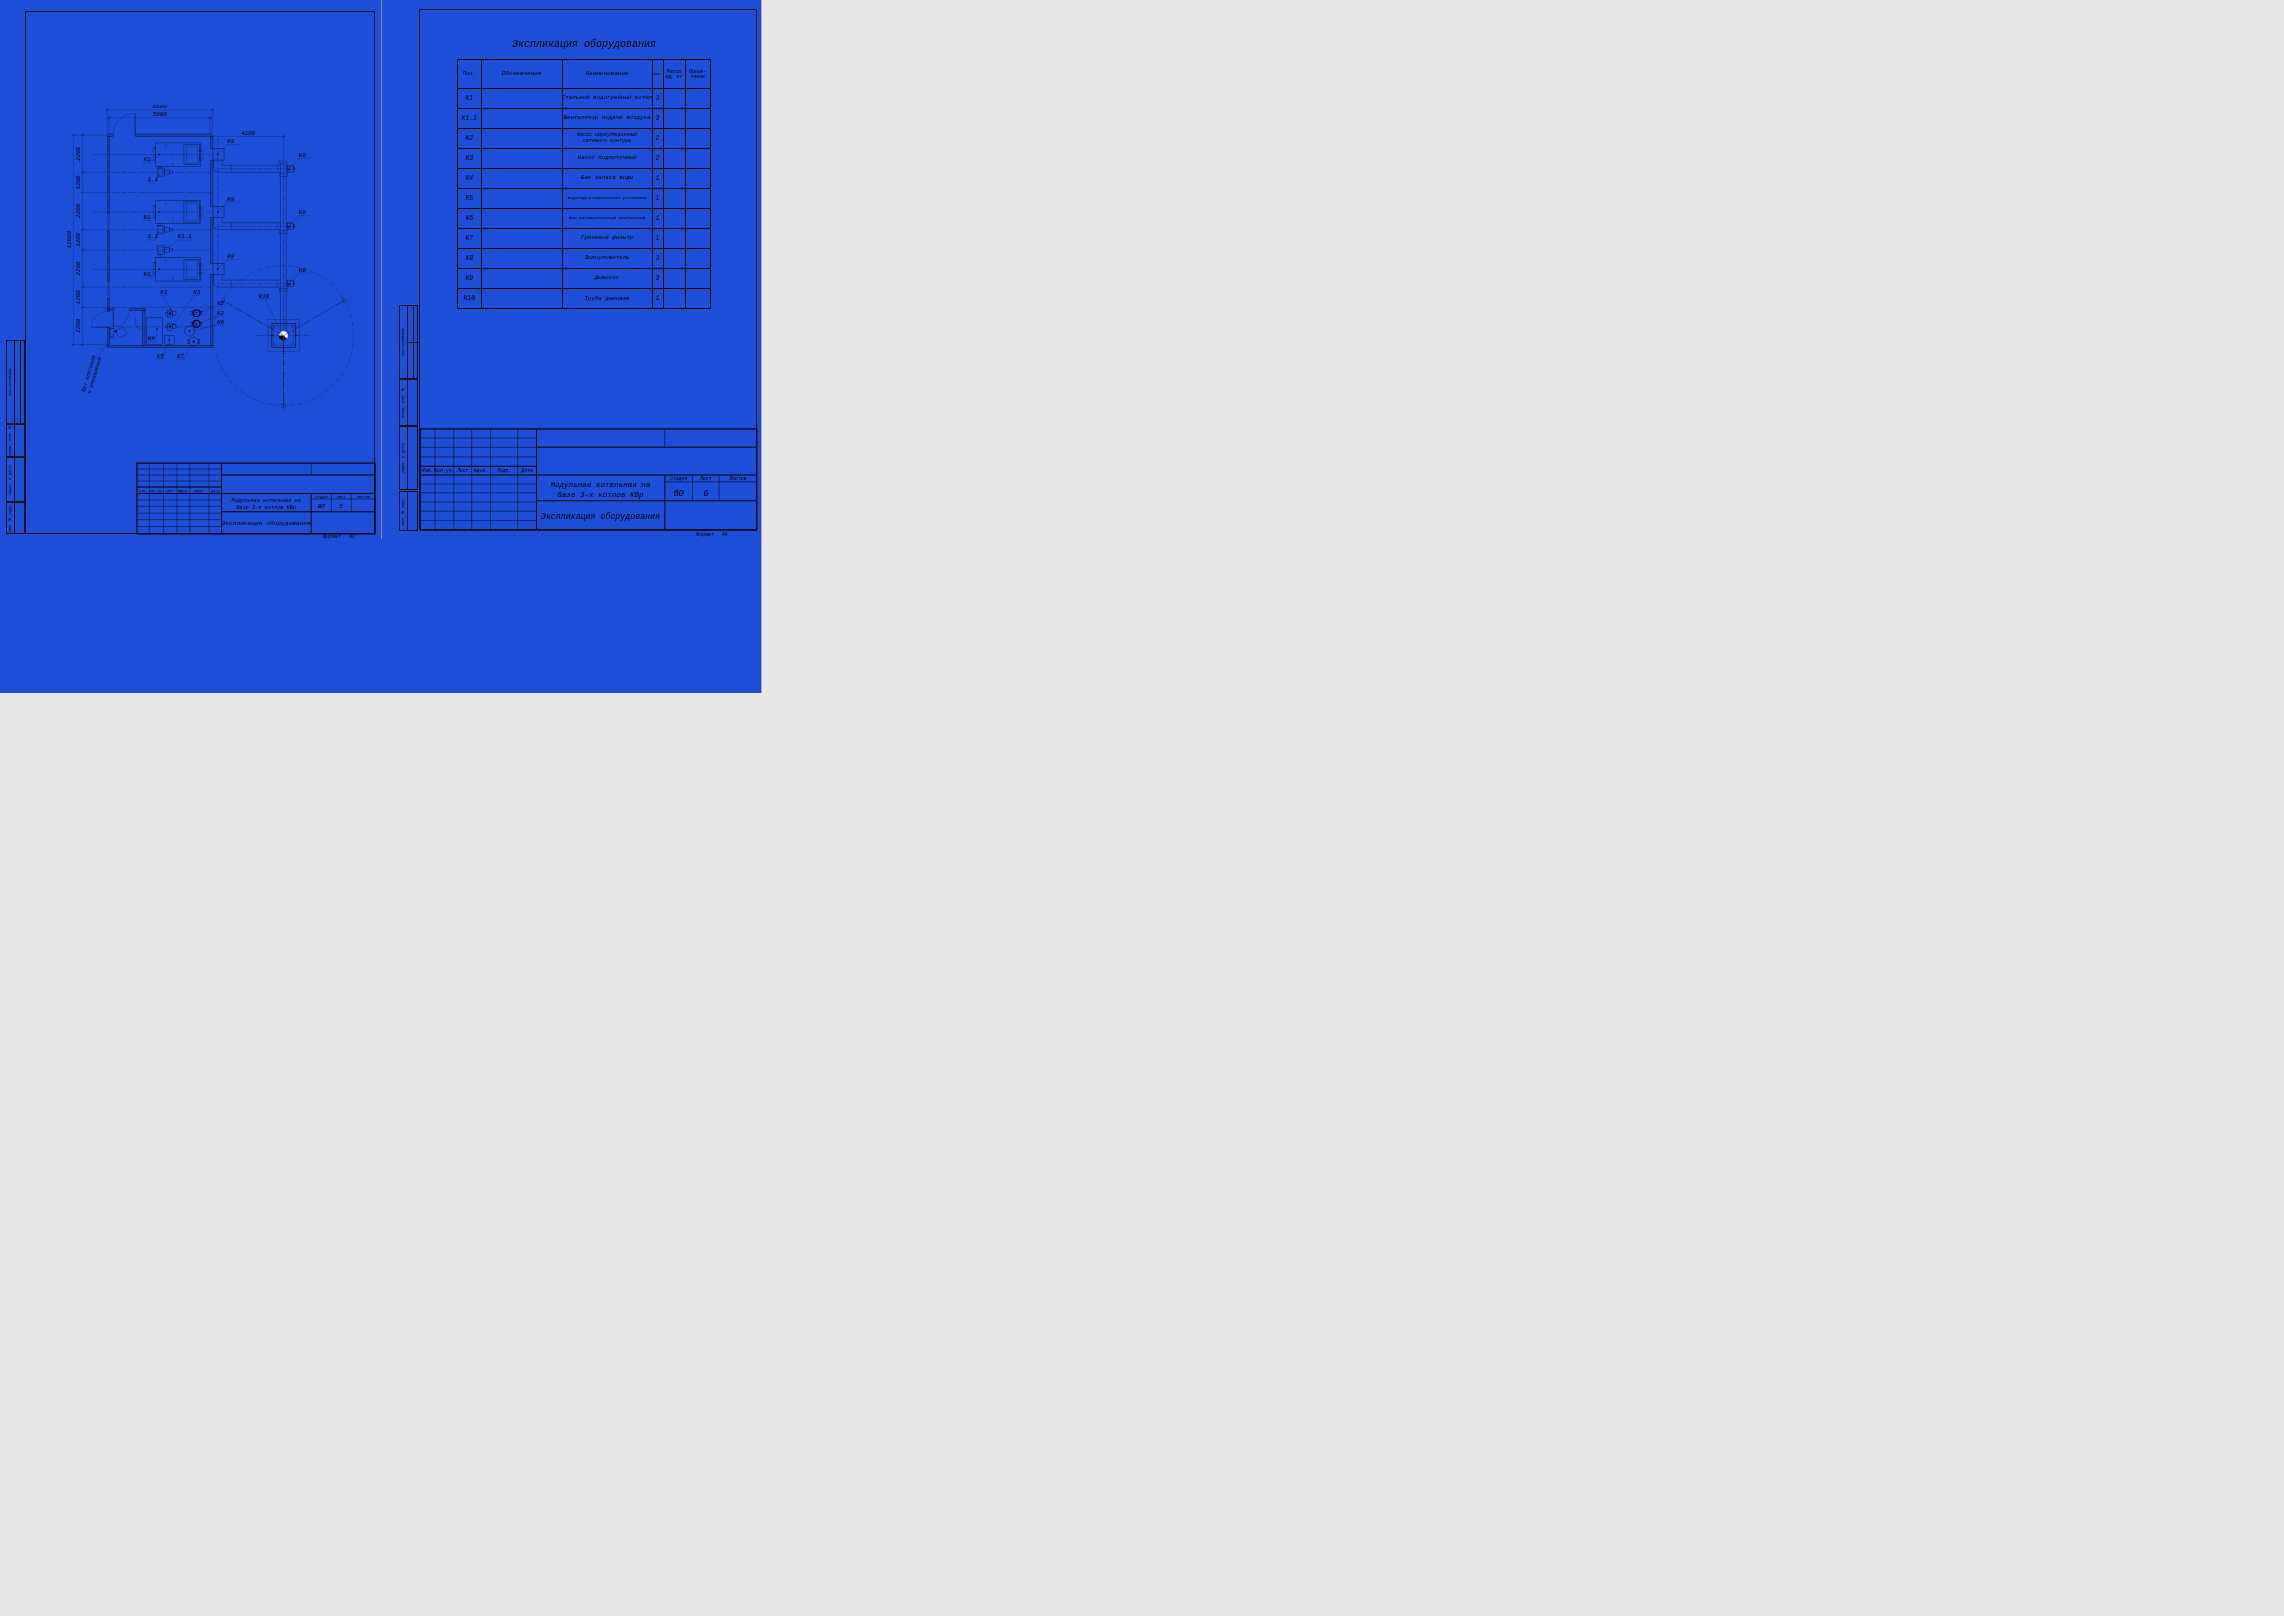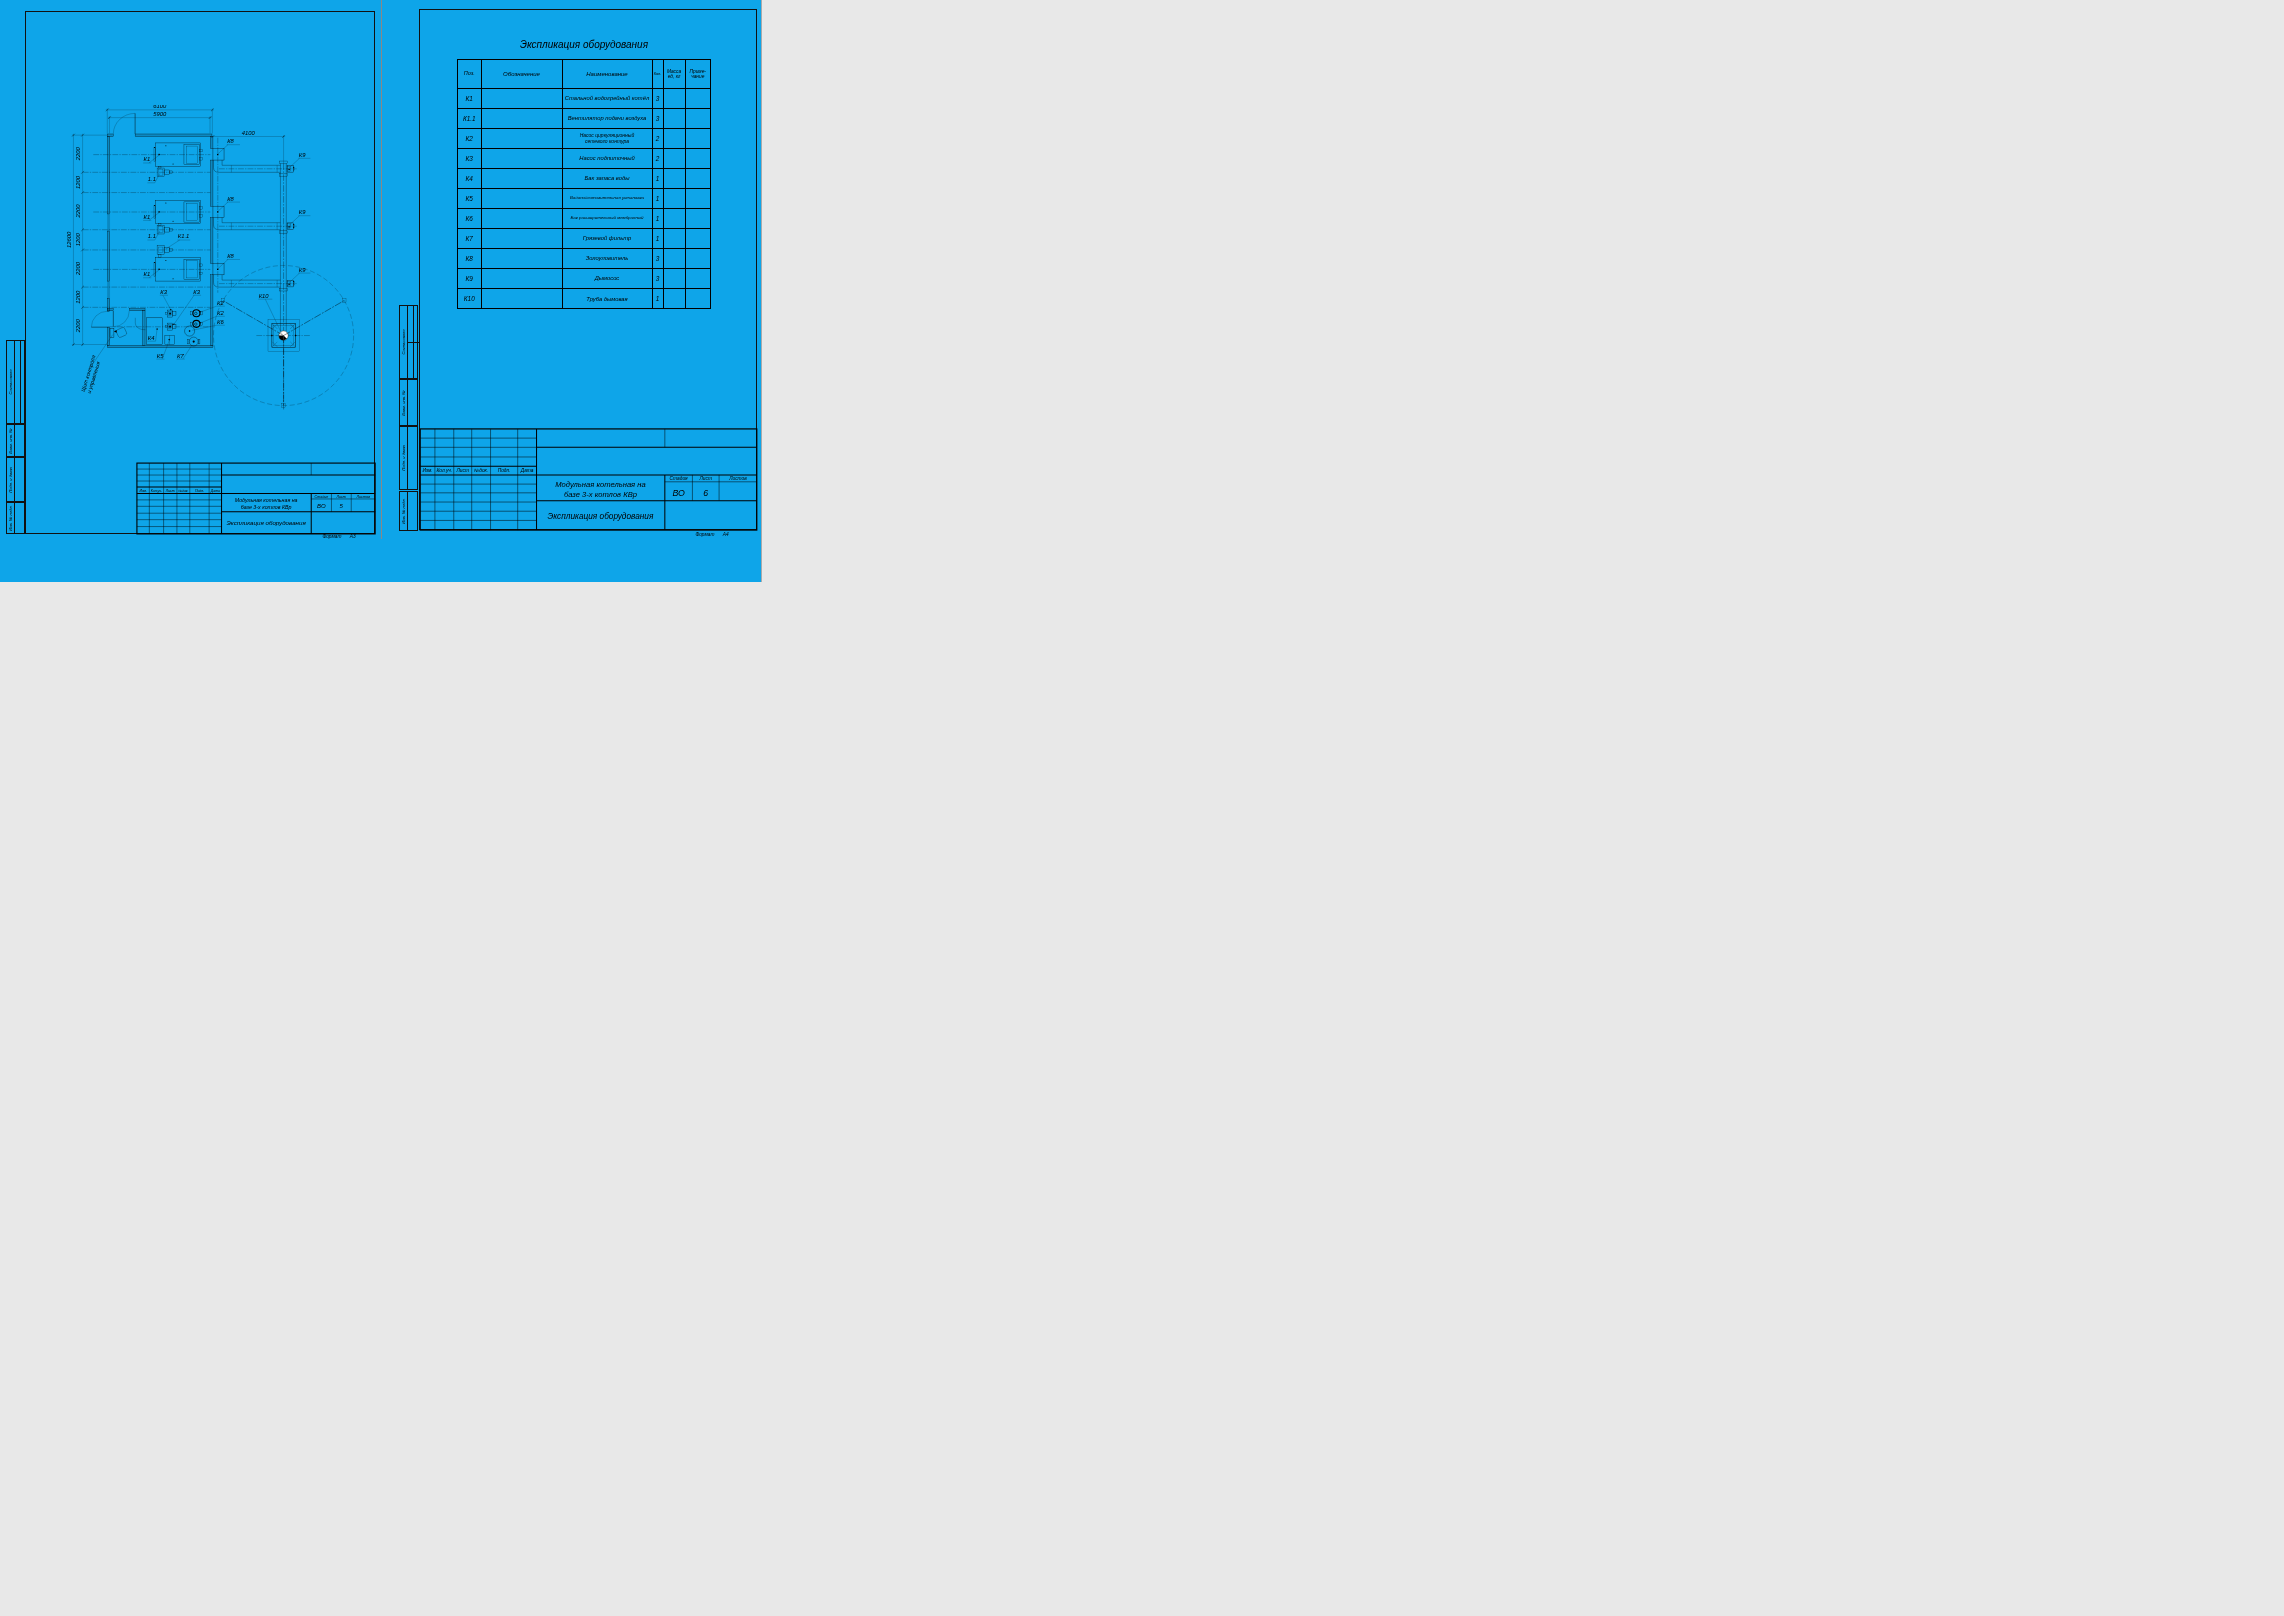"Экспликация оборудования" .canvas { background: #0ea5e9 -> #1d4ed8; font-family: Liberation Sans, sans-serif -> Liberation Mono, monospace; height: 582px -> 693px }
